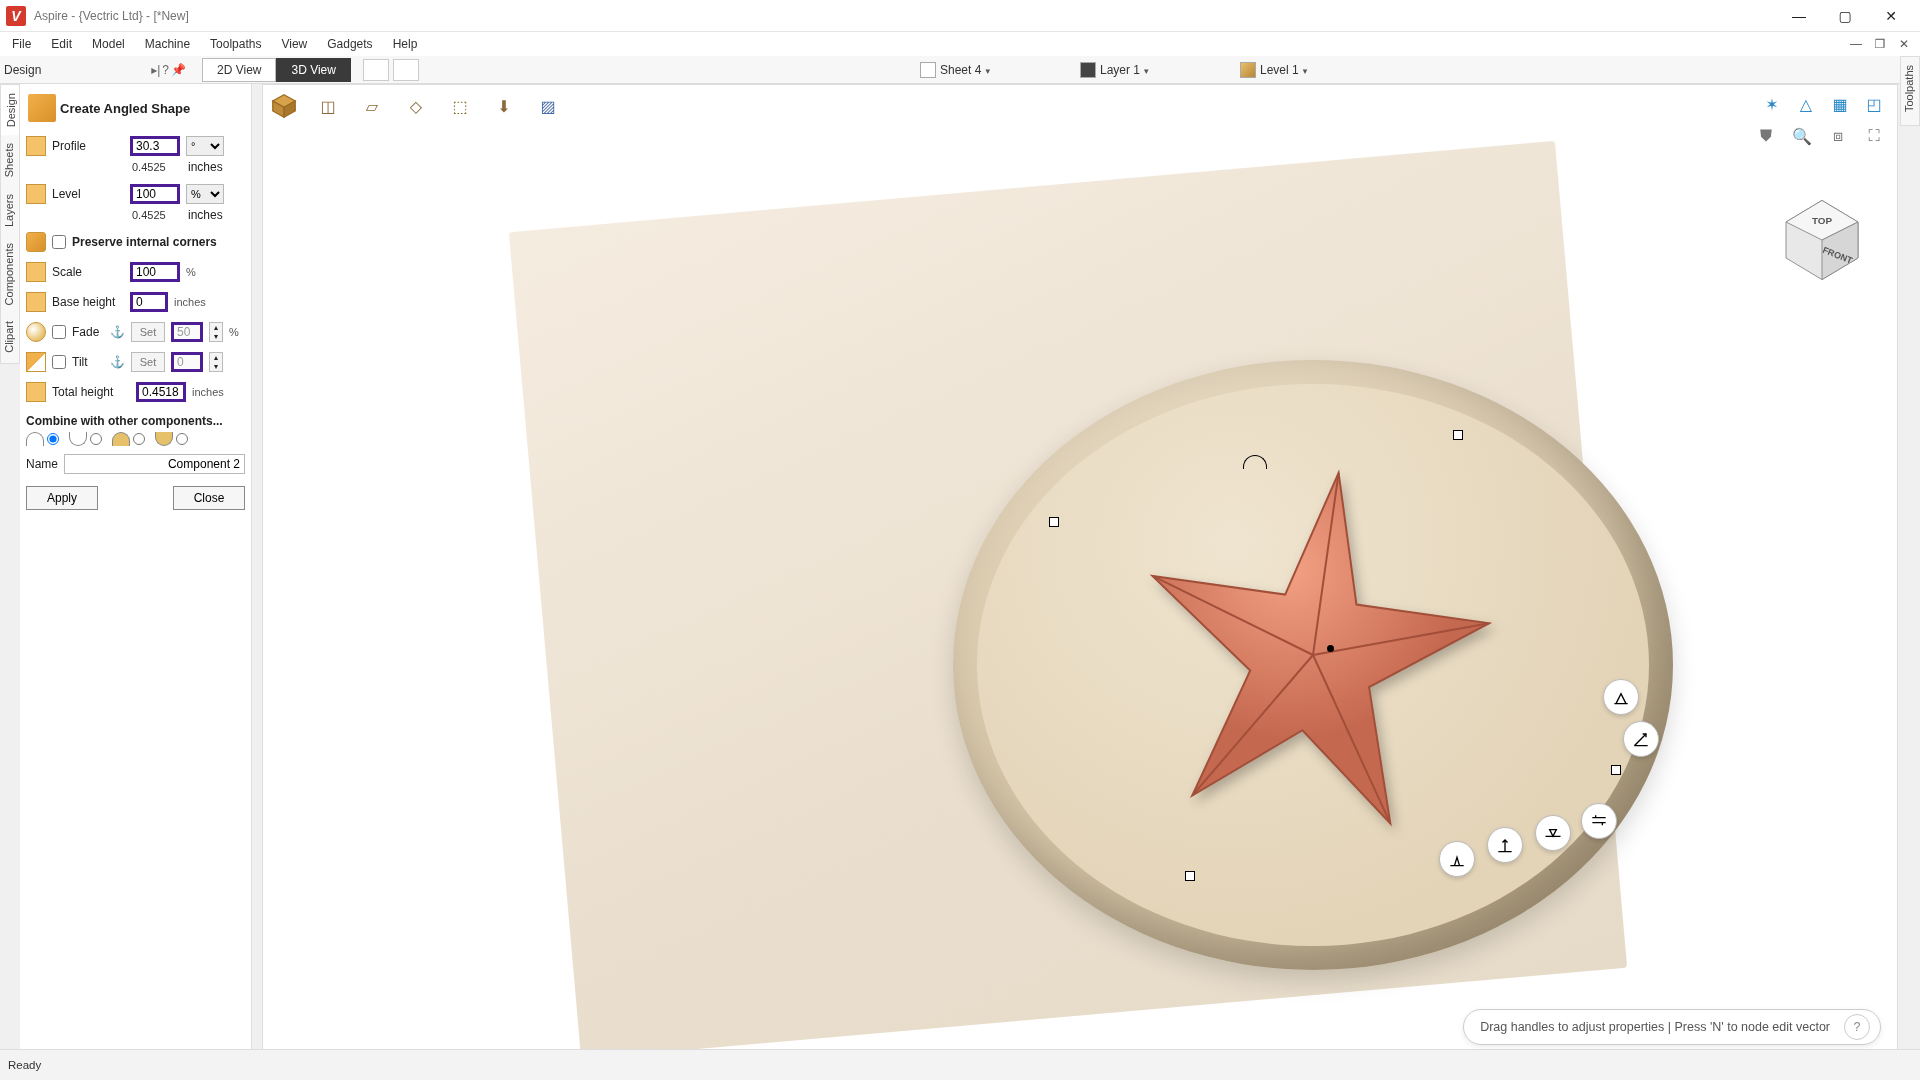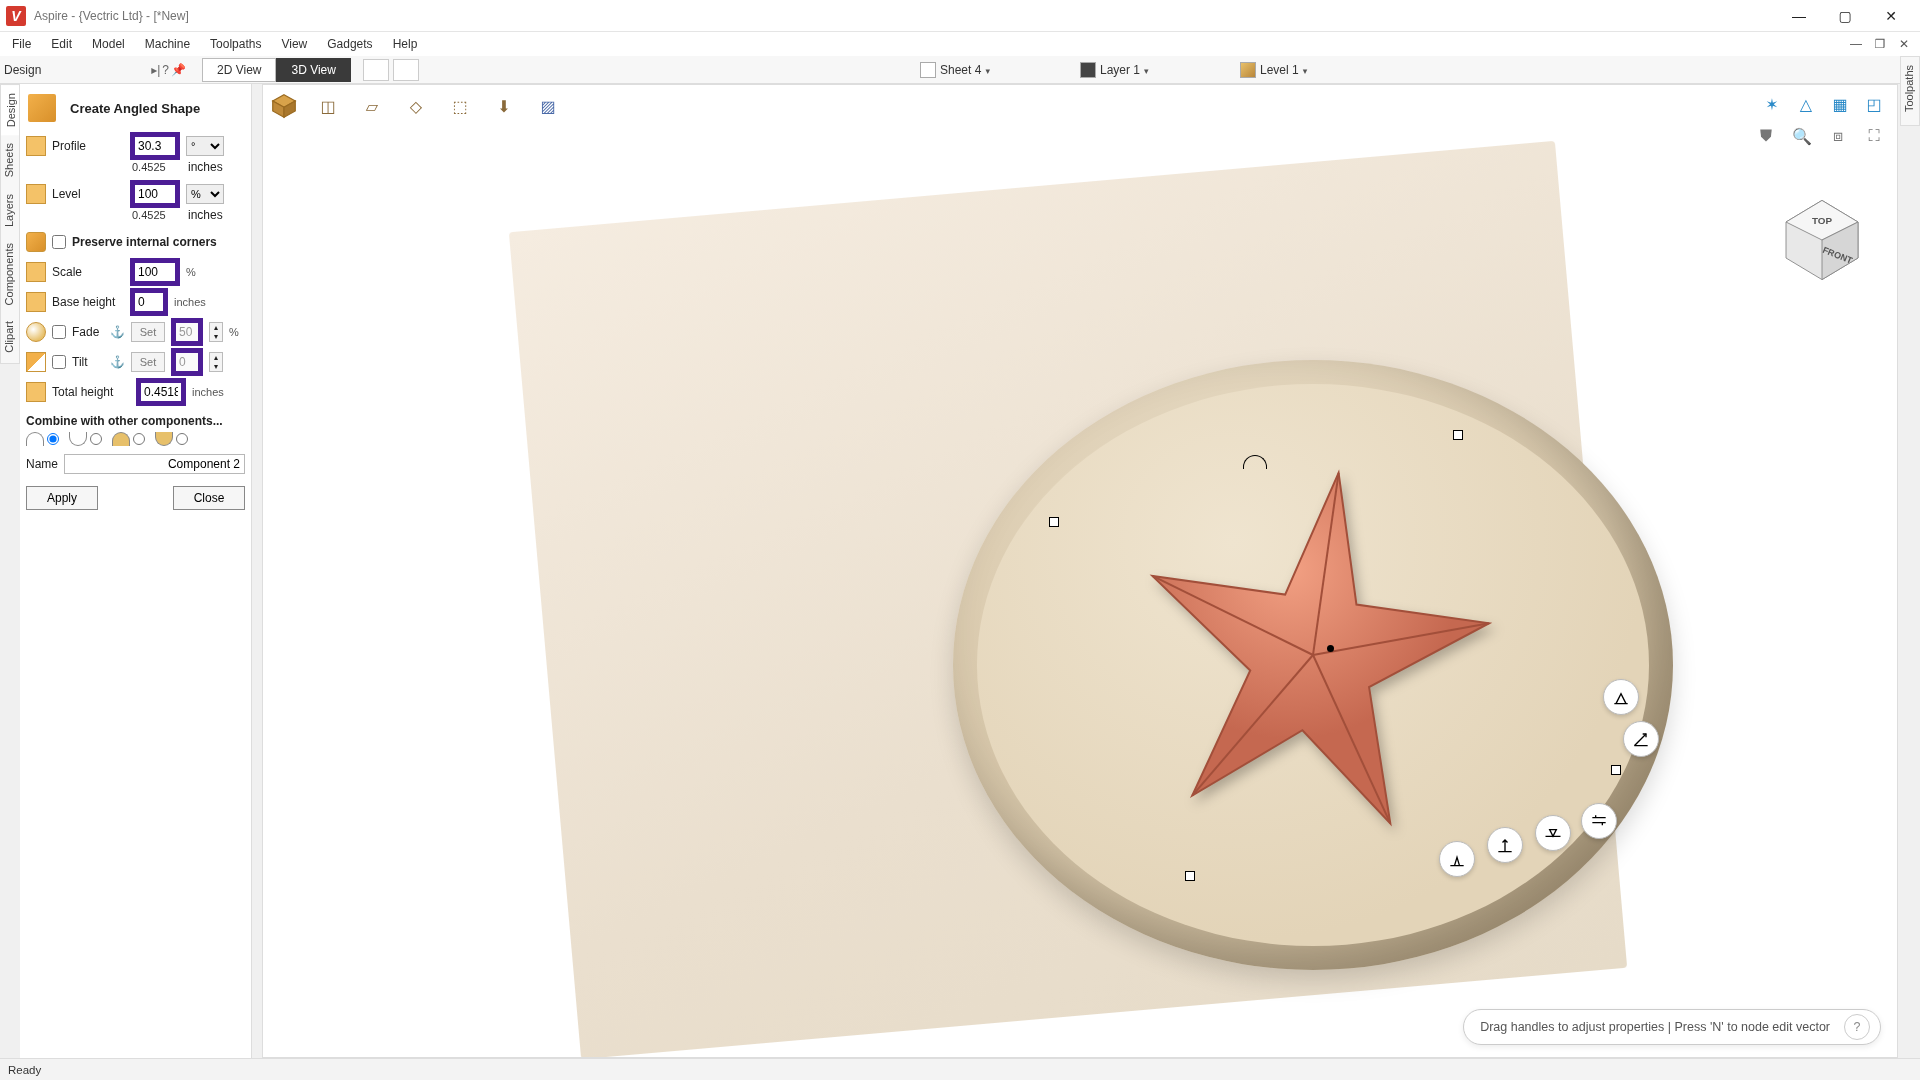"Create Angled Shape" .toolpanel .panelhead { gap: 14px -> 4px }
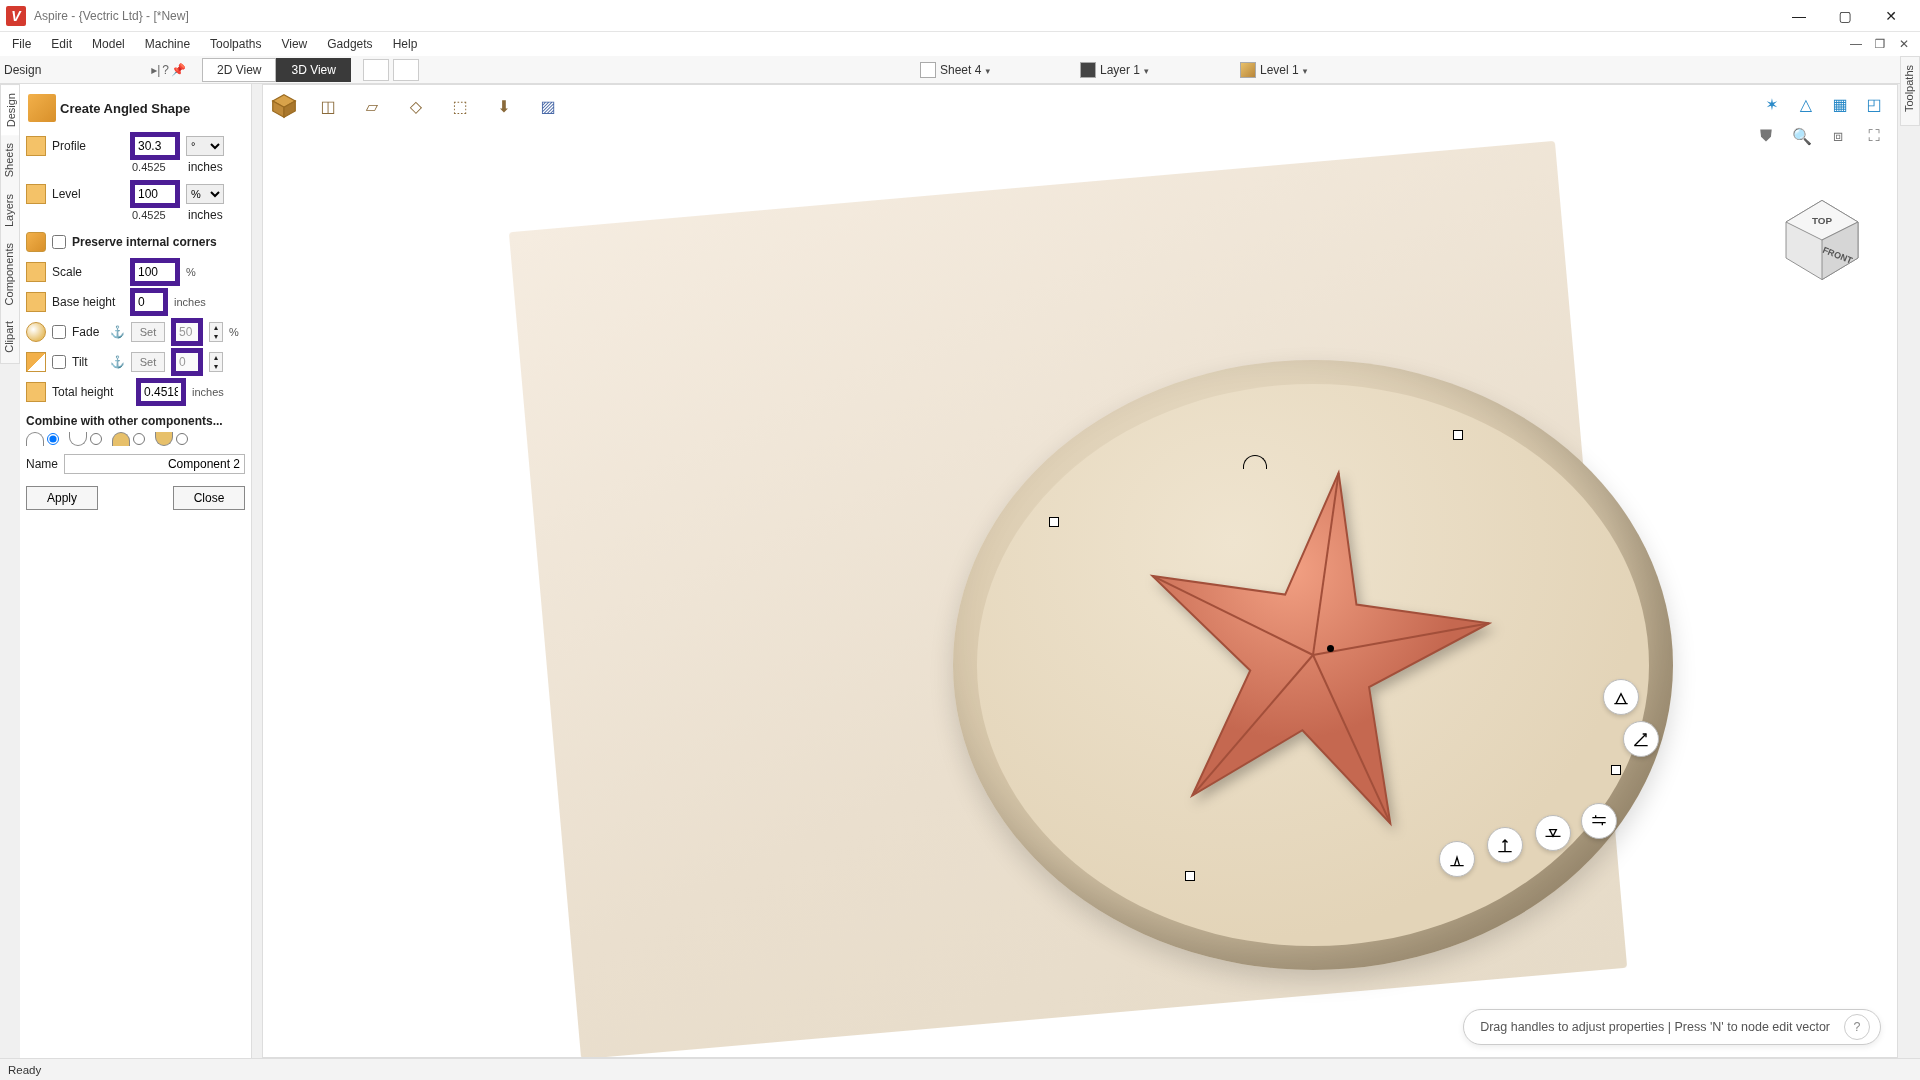"30.3" .prow input.num { border: 5px solid #4c1d95 -> 3px solid #4c1d95; height: 28px -> 20px }
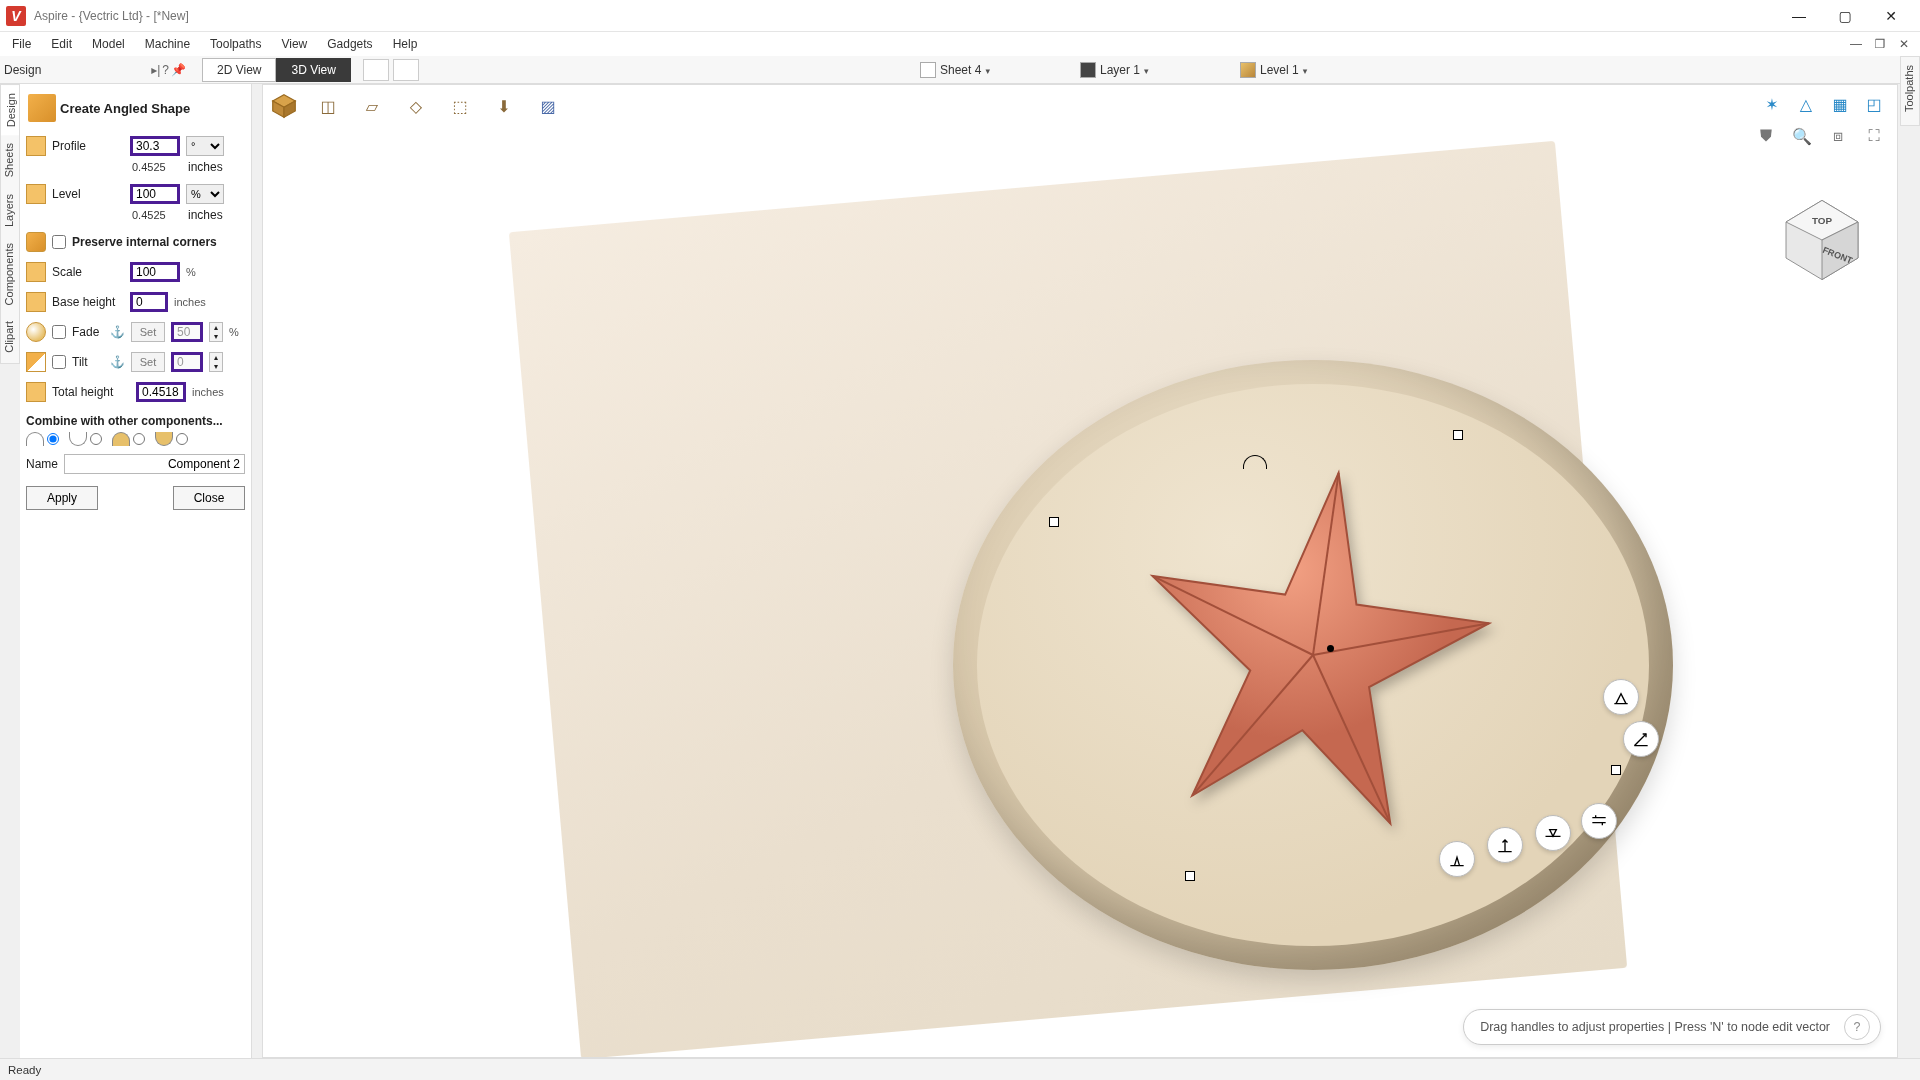"Ready" .statusbar { height: 22px -> 31px }
